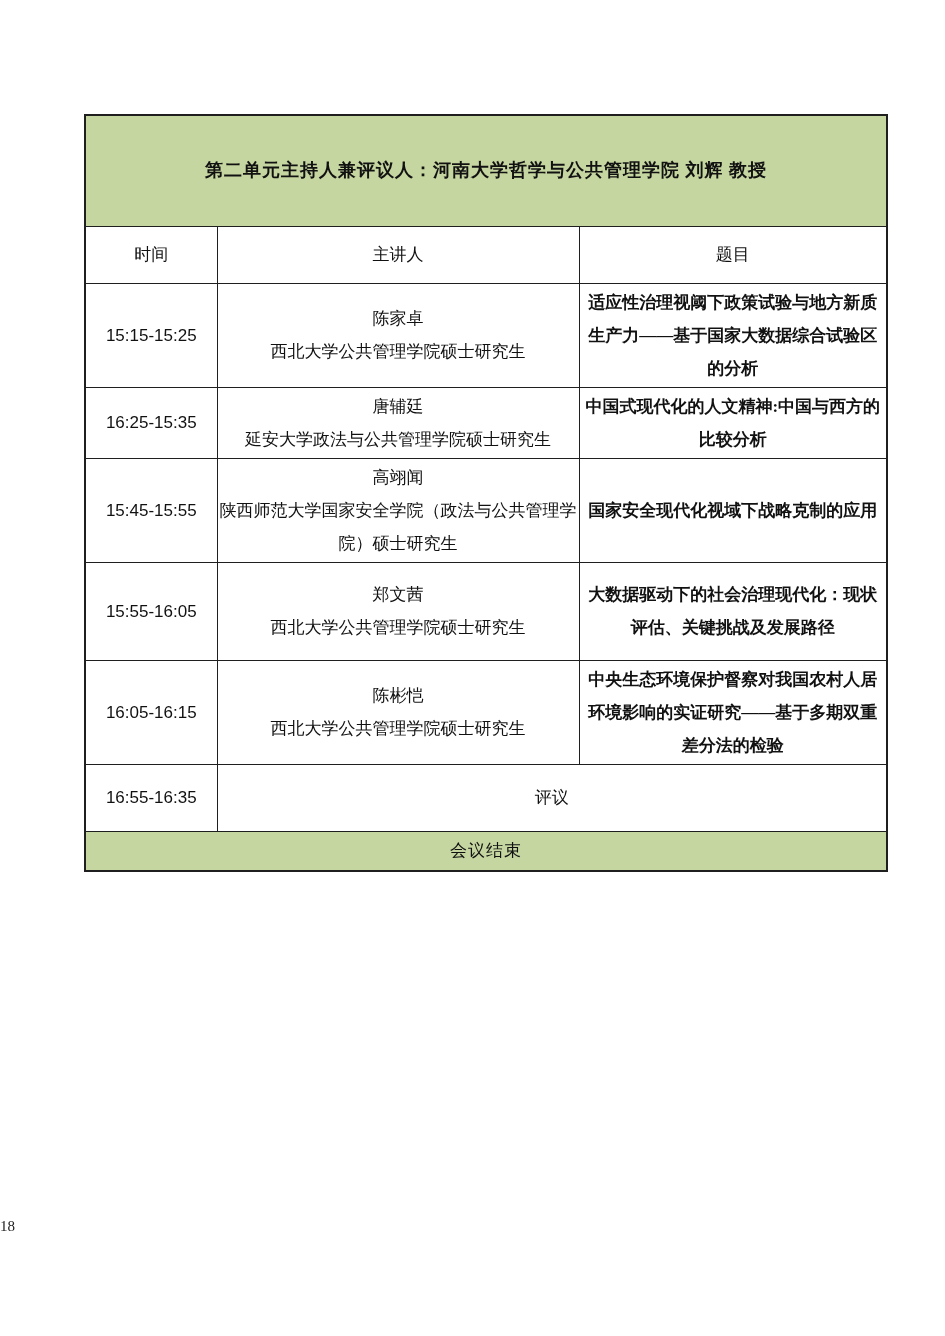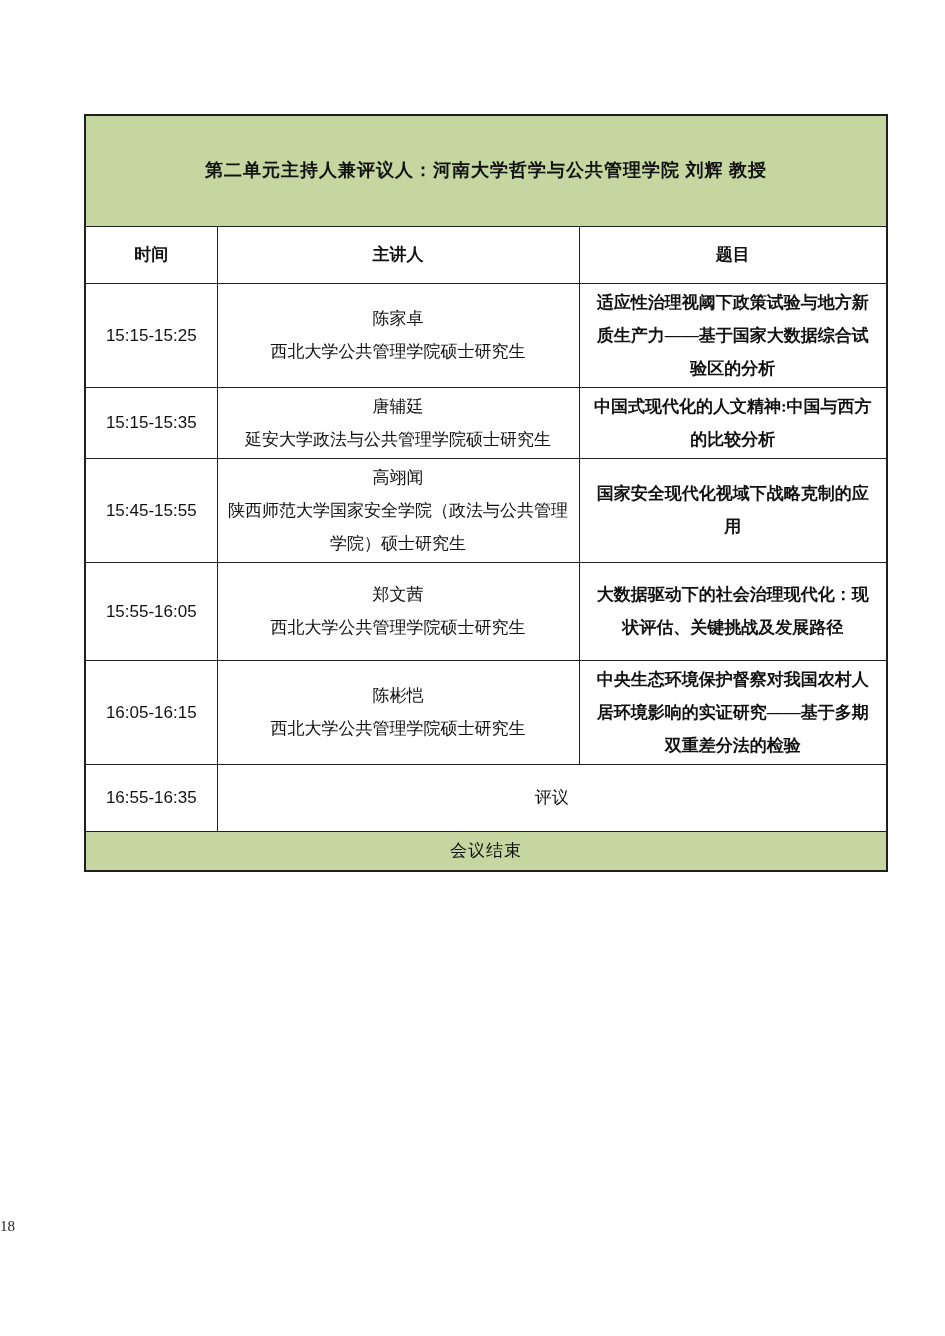"第二单元主持人兼评议人：河南大学哲学与公共管理学院 刘辉 教授" .schedule-table td, .schedule-table th { padding: 2px 10px -> 2px 1px }
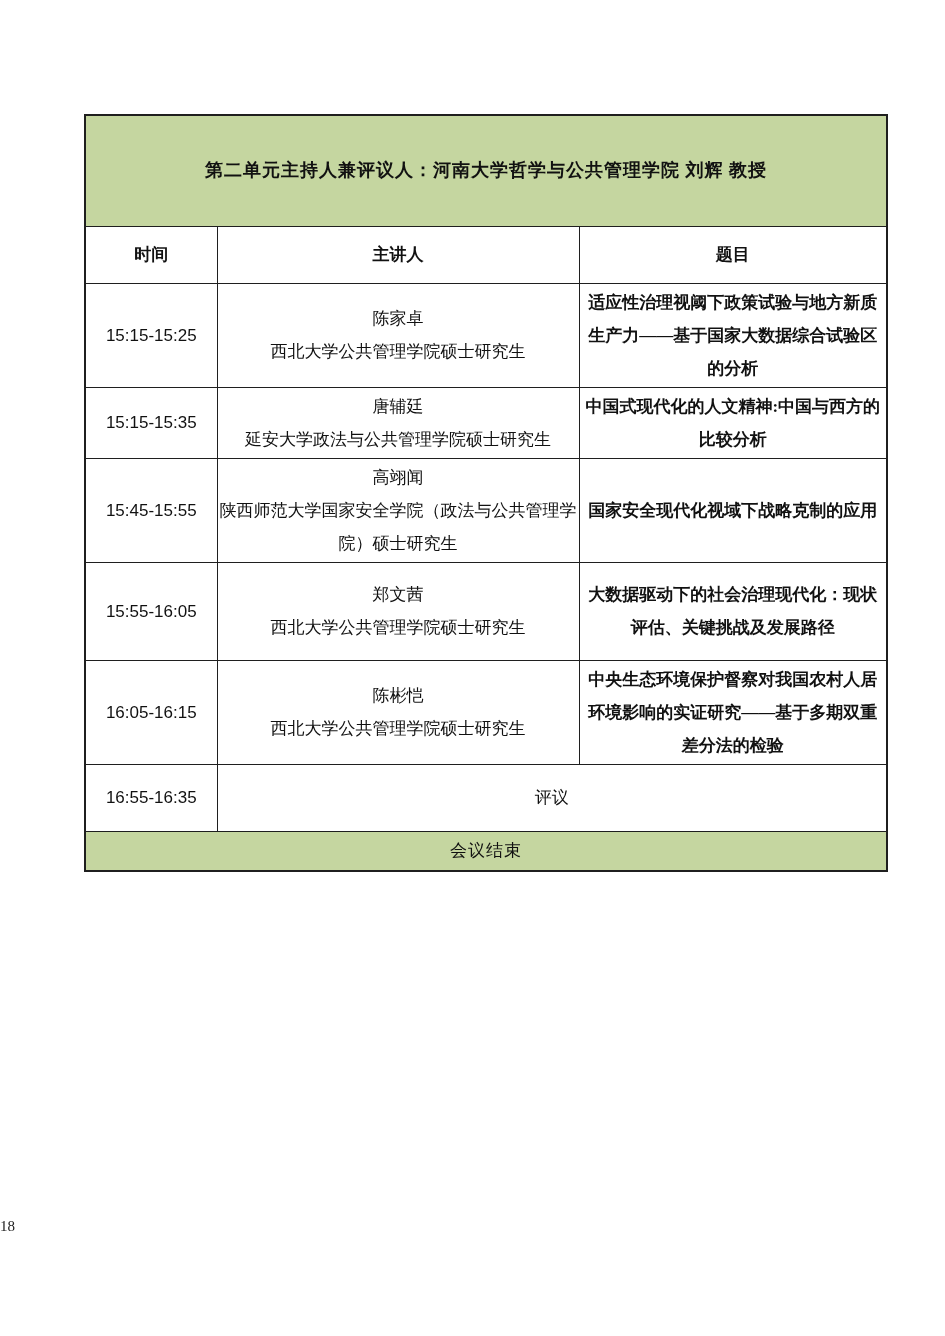"时间" tr.column-header-row th { font-weight: bold -> normal }
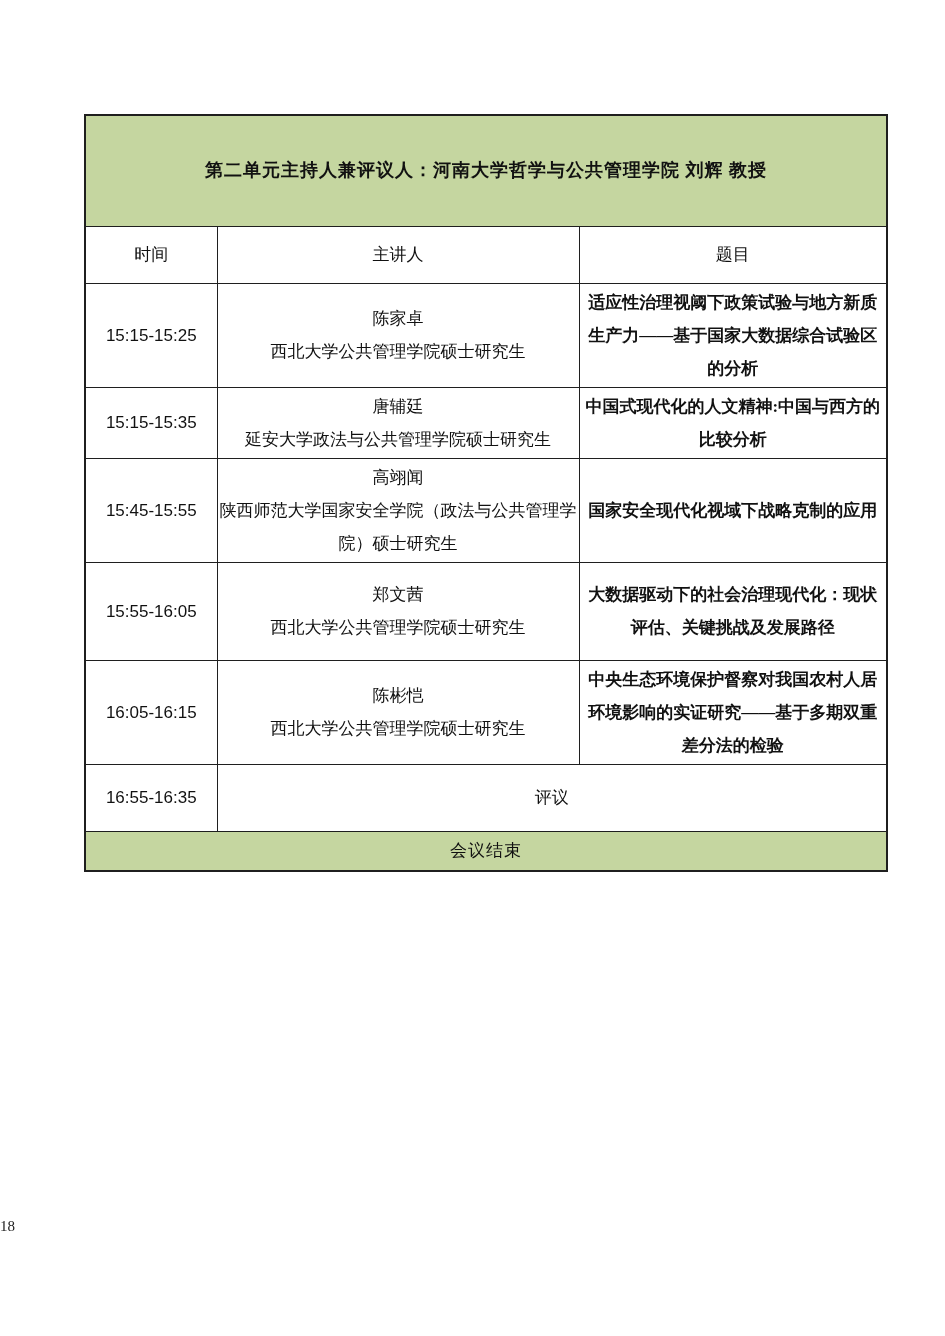"15:15-15:35" td.time-cell { text: 15:15-15:35 -> 16:25-15:35 }
